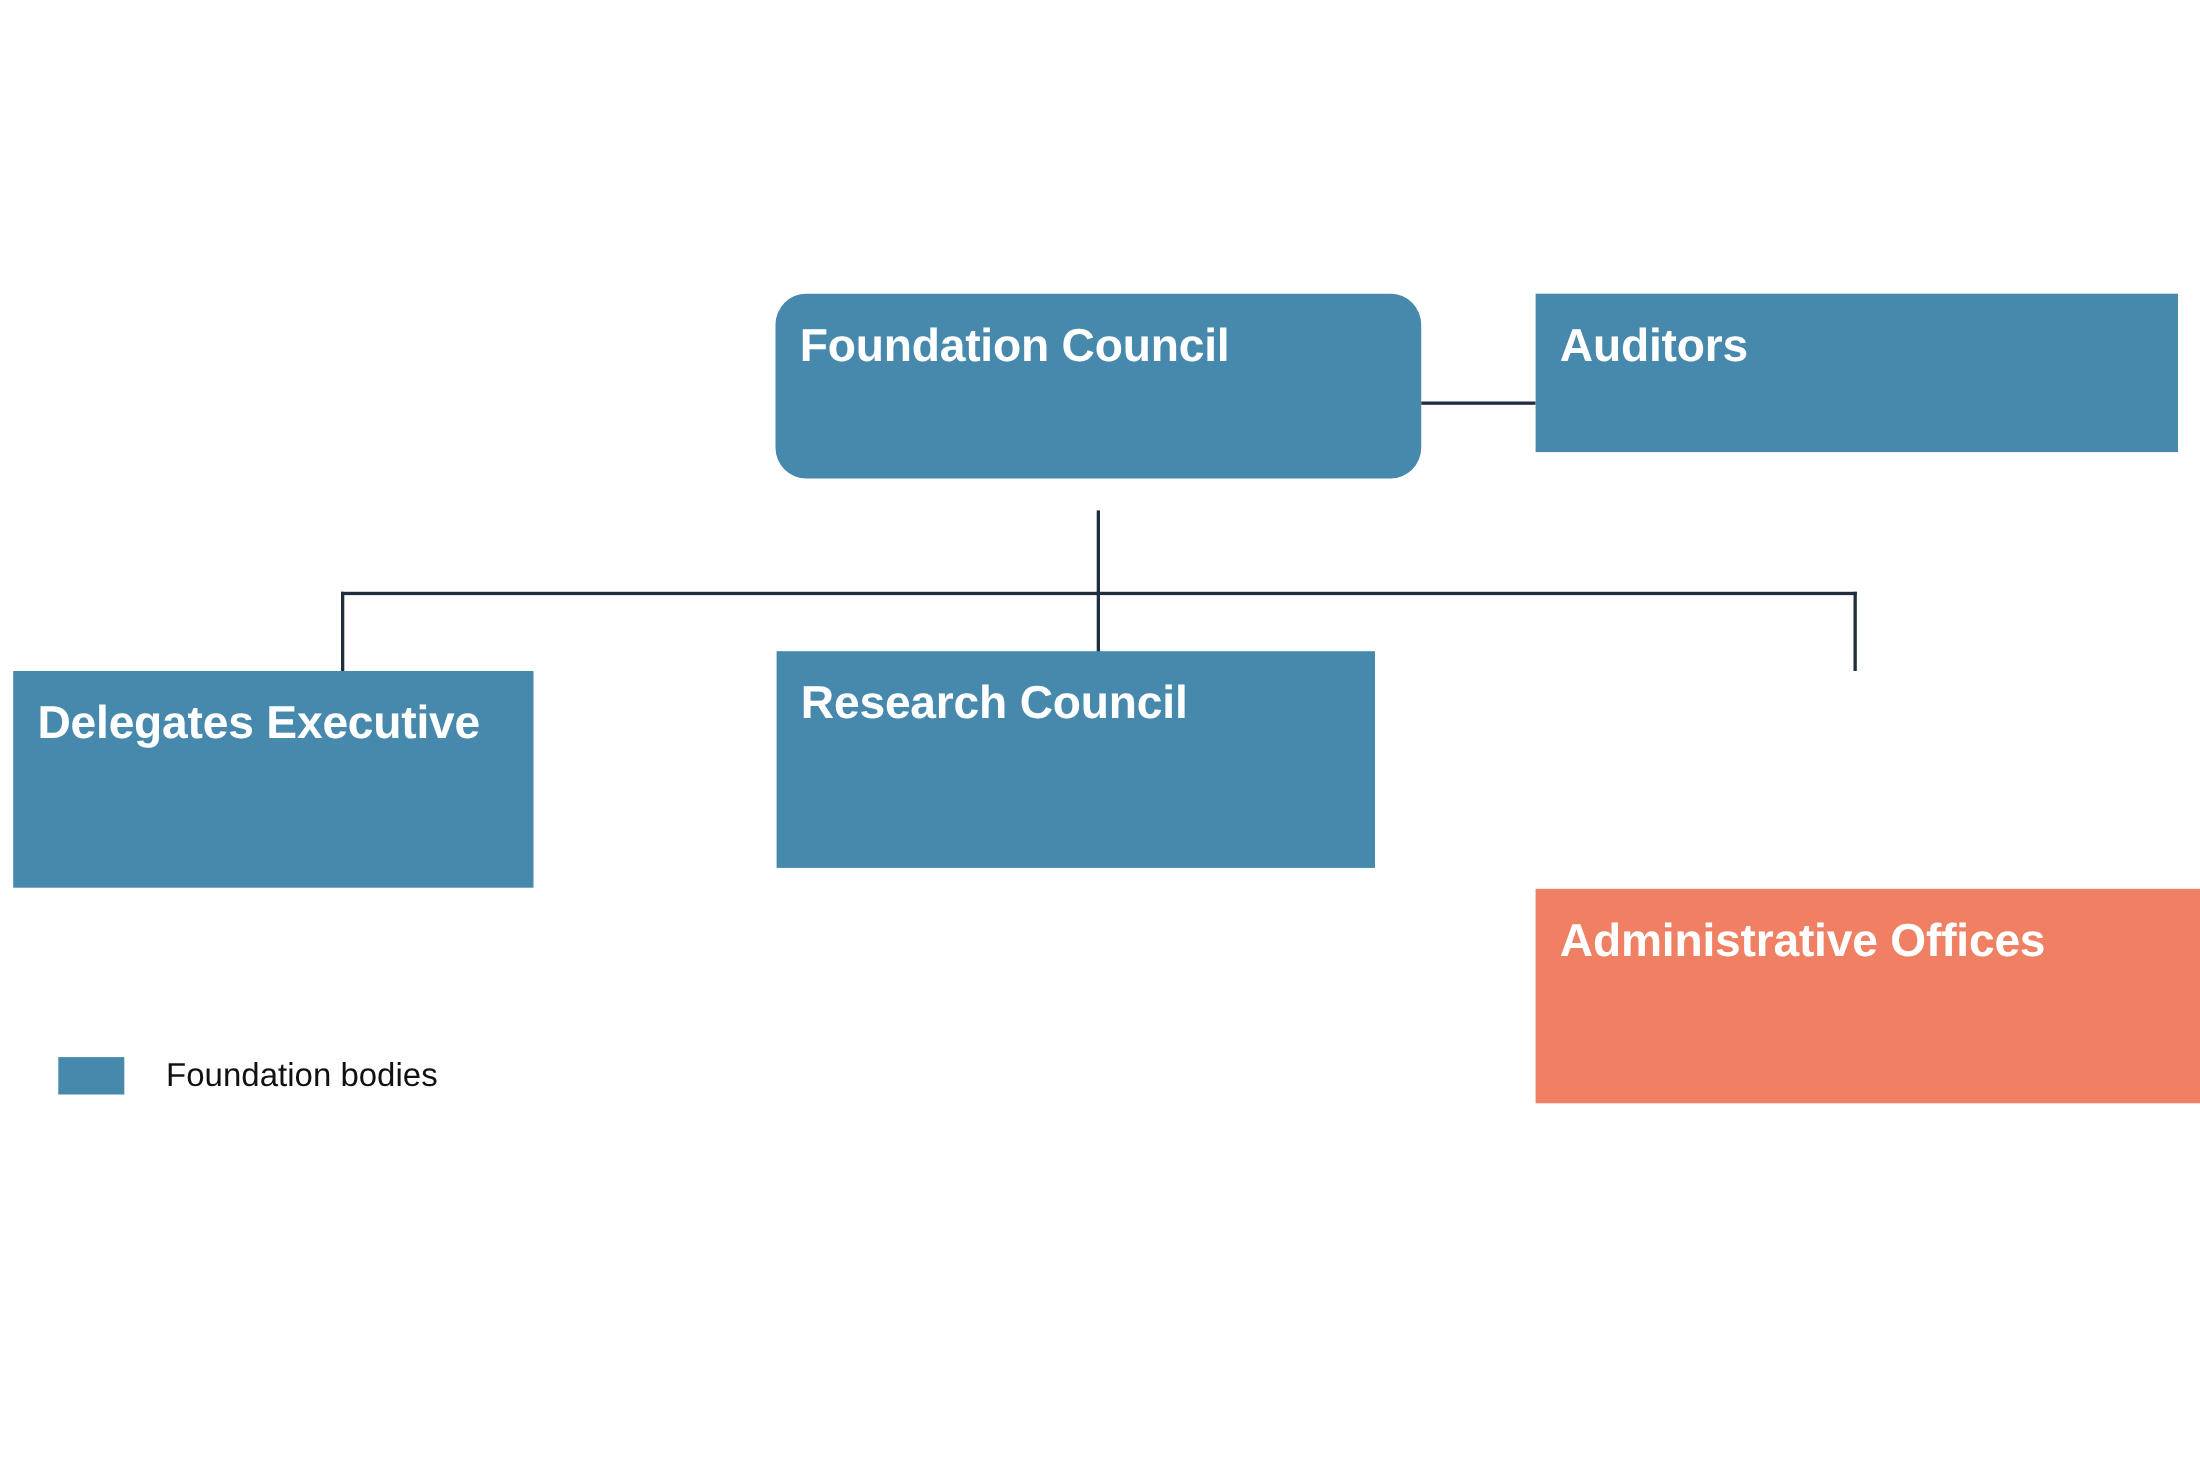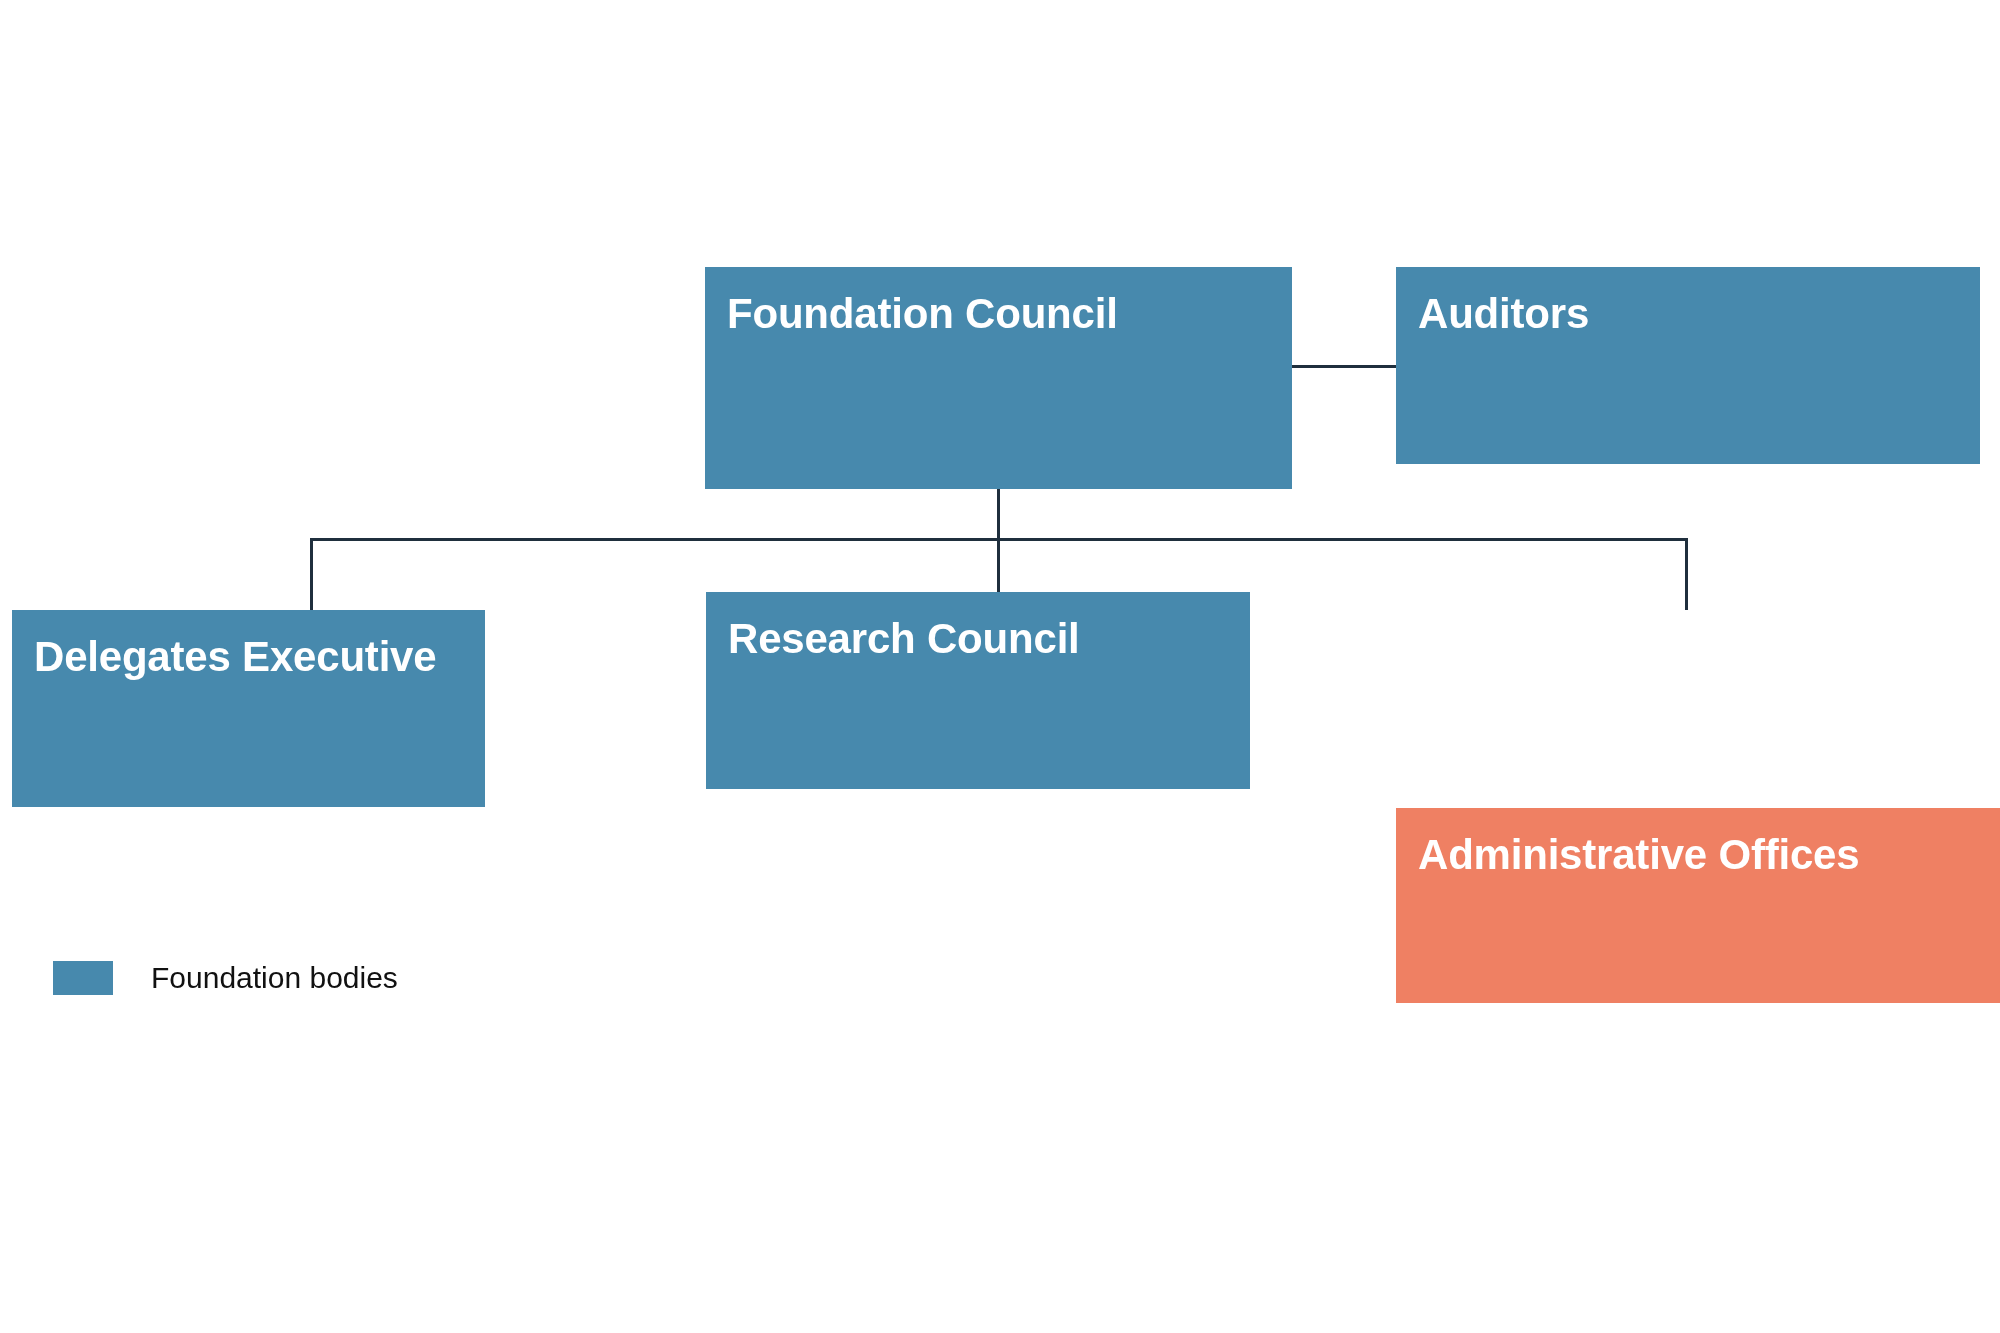"Foundation Council" div.node { border-radius: none -> 28px; height: 222px -> 168px }
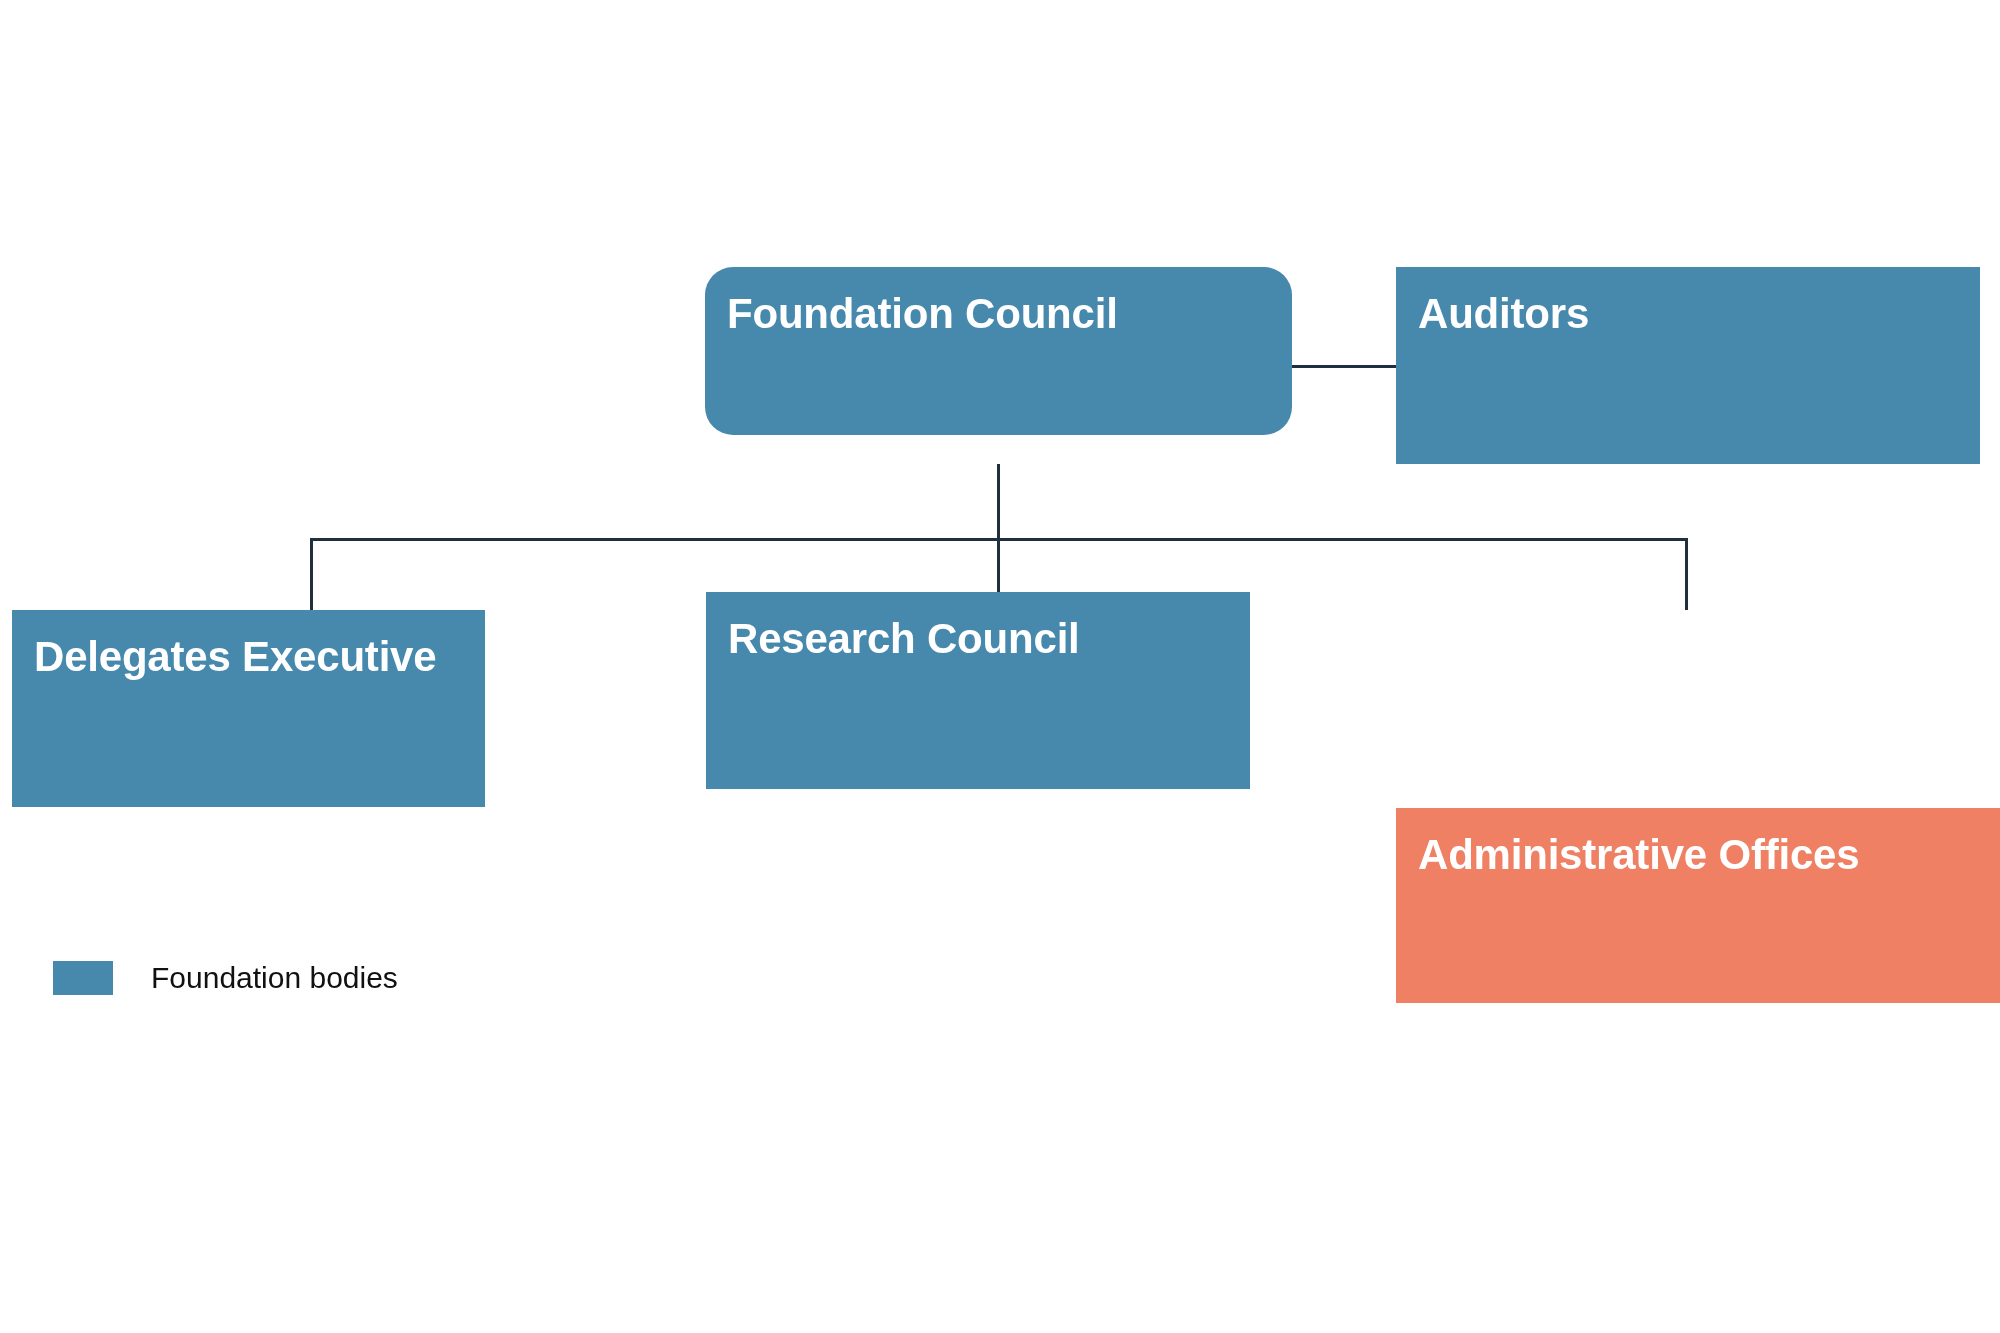"Auditors" div.node { height: 197px -> 144px }
